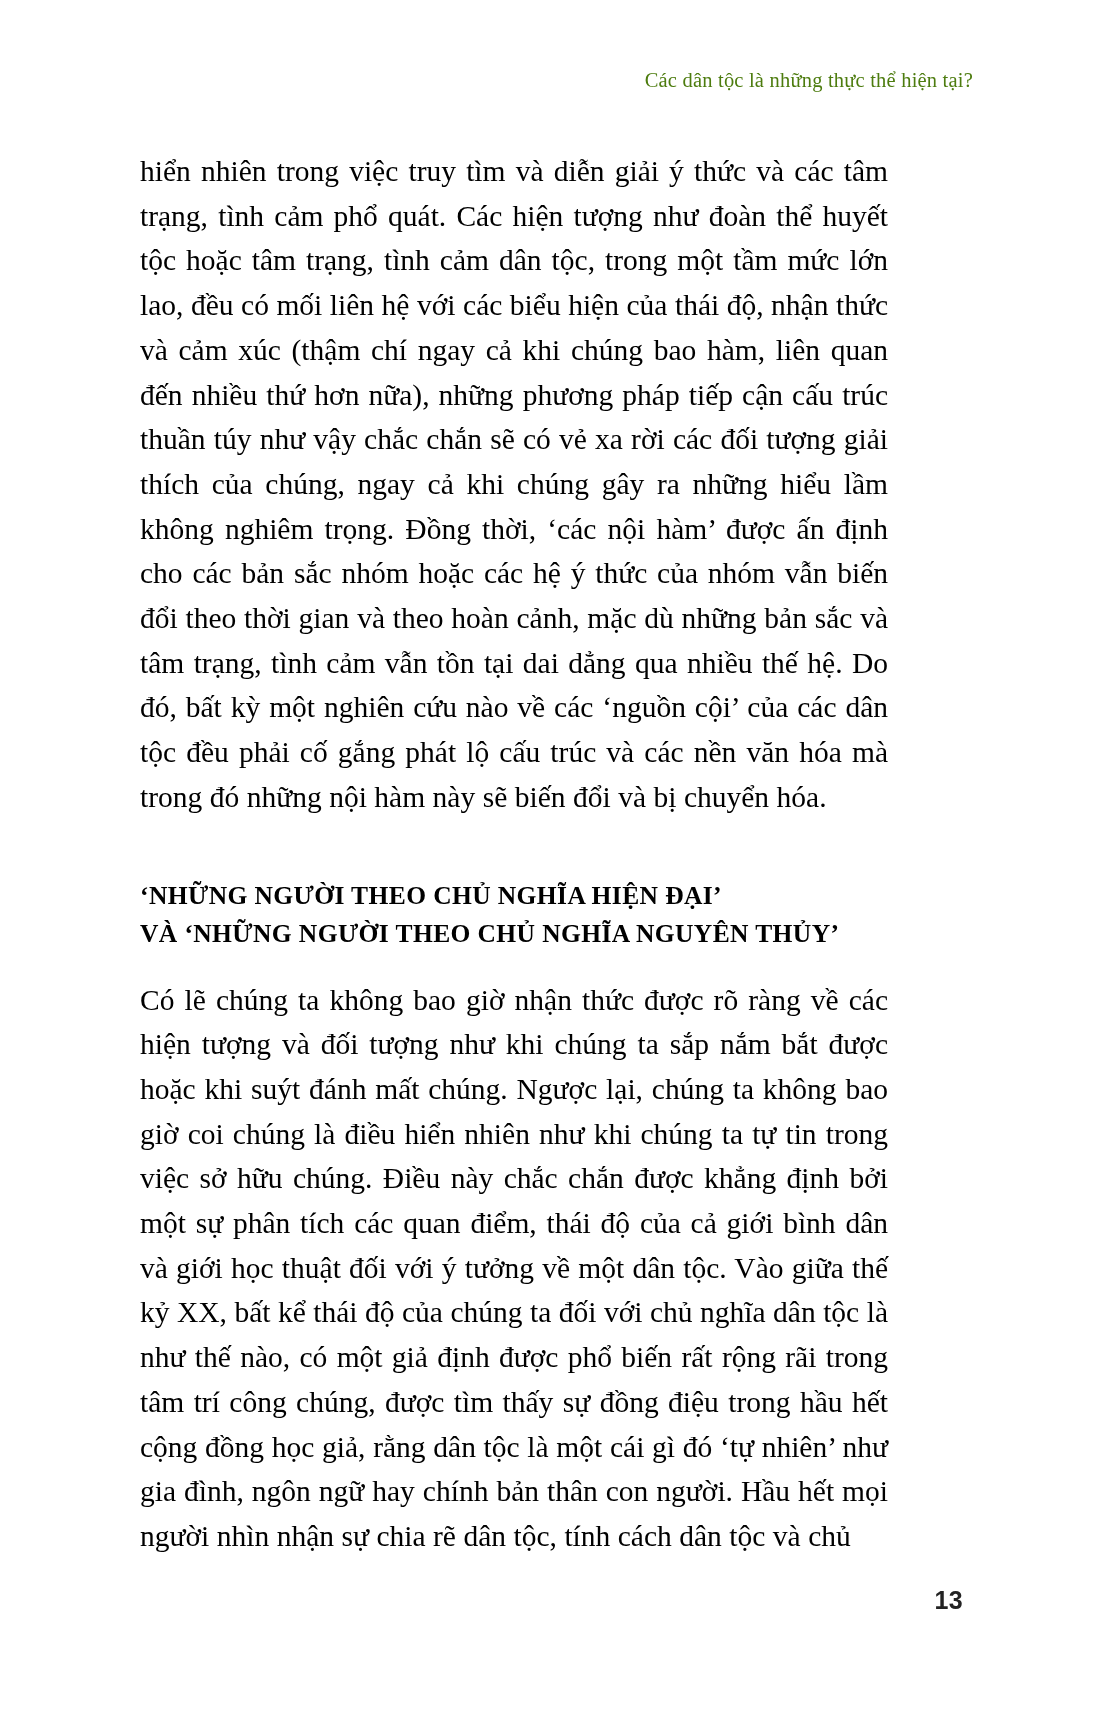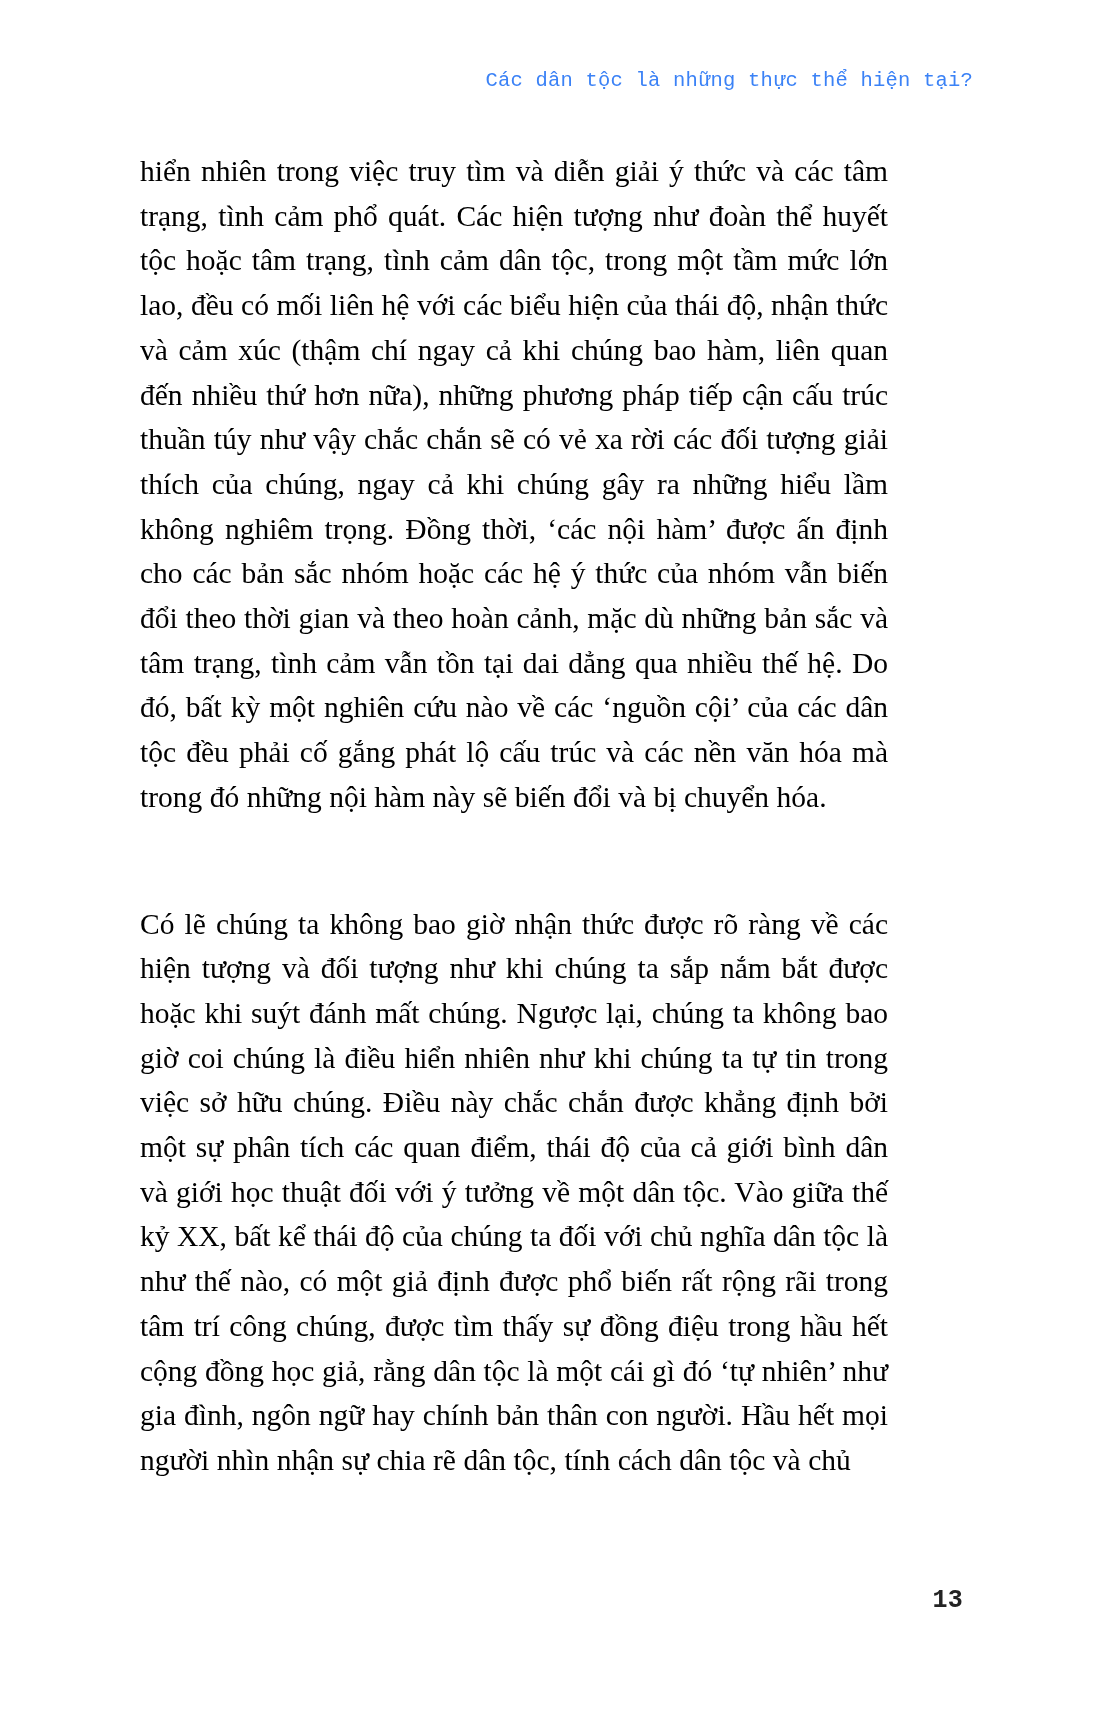"Các dân tộc là những" .running-header { color: #3b82f6 -> #4d7c0f; font-family: Liberation Mono, monospace -> Liberation Serif, serif }
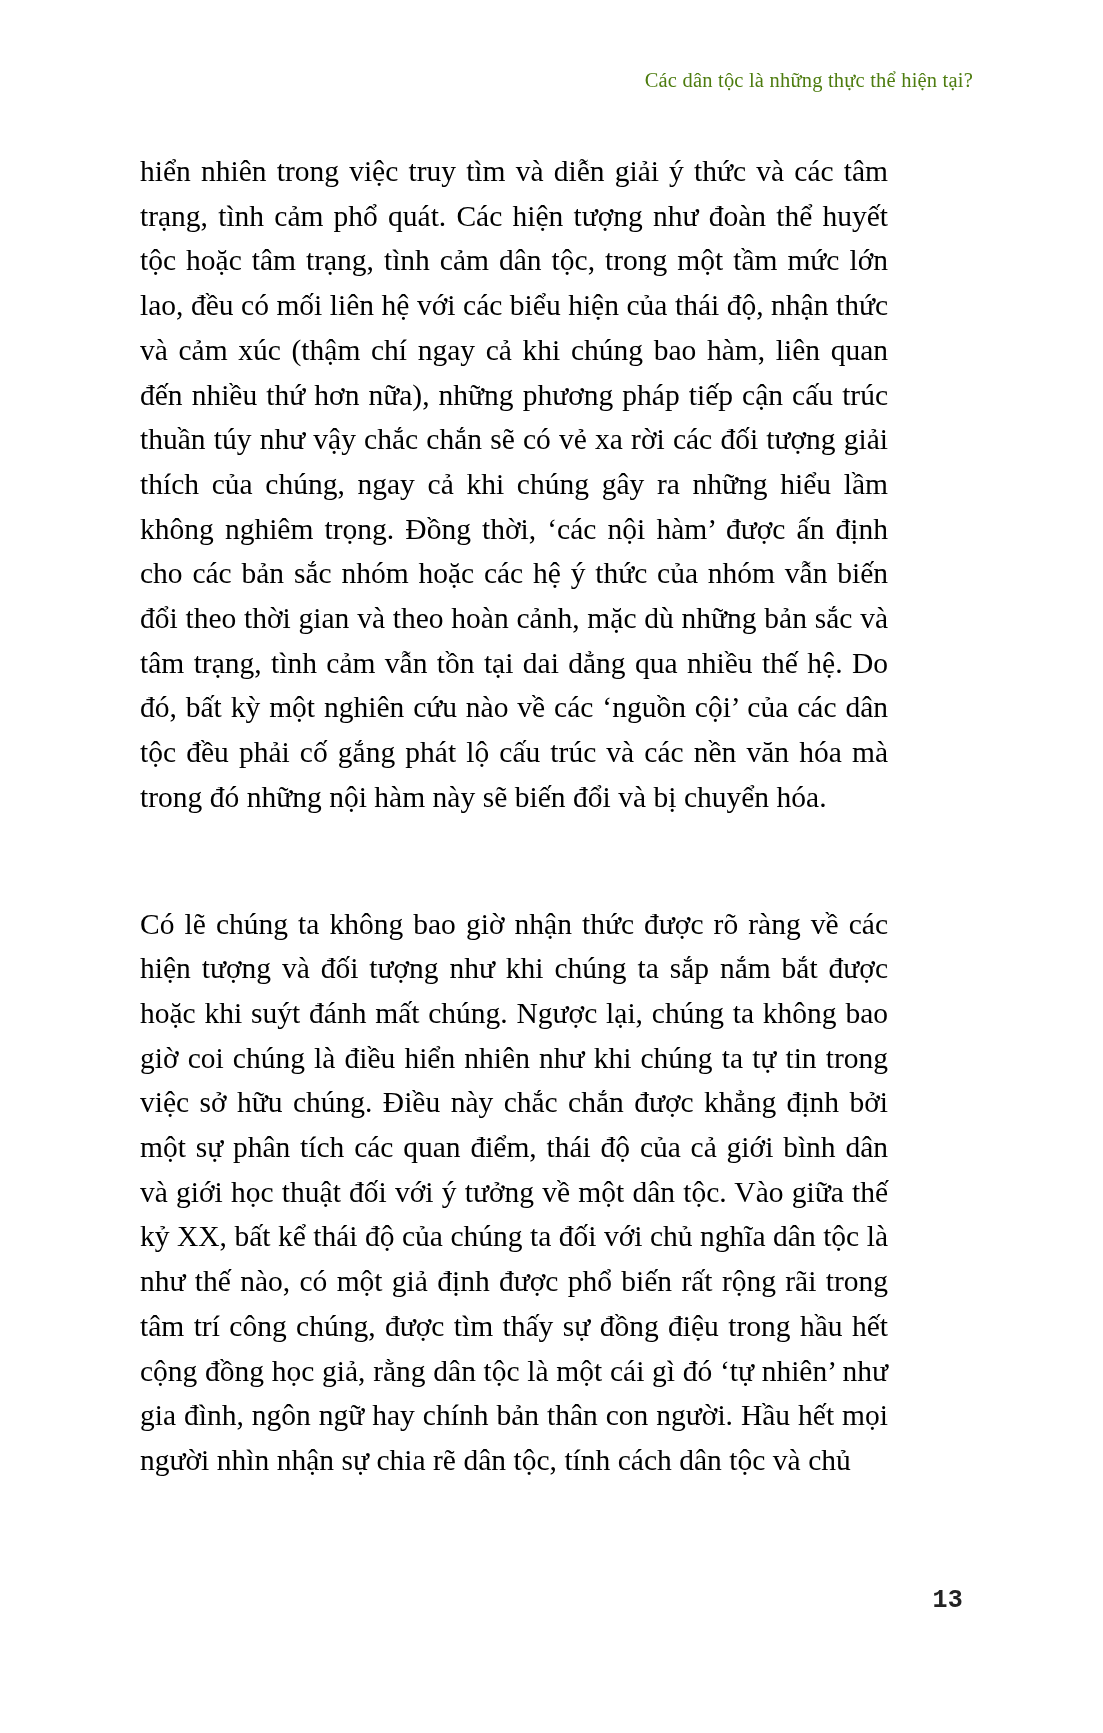"‘NHỮNG NGƯỜI THEO CHỦ NGHĨA" div.section-heading { html: none -> <div> <span>‘NHỮNG NGƯỜI THEO CHỦ NGHĨA HIỆN ĐẠI’</span> <span>VÀ ‘NHỮNG NGƯỜI THEO CHỦ NGHĨA NGUYÊN THỦY’</span> </div> }
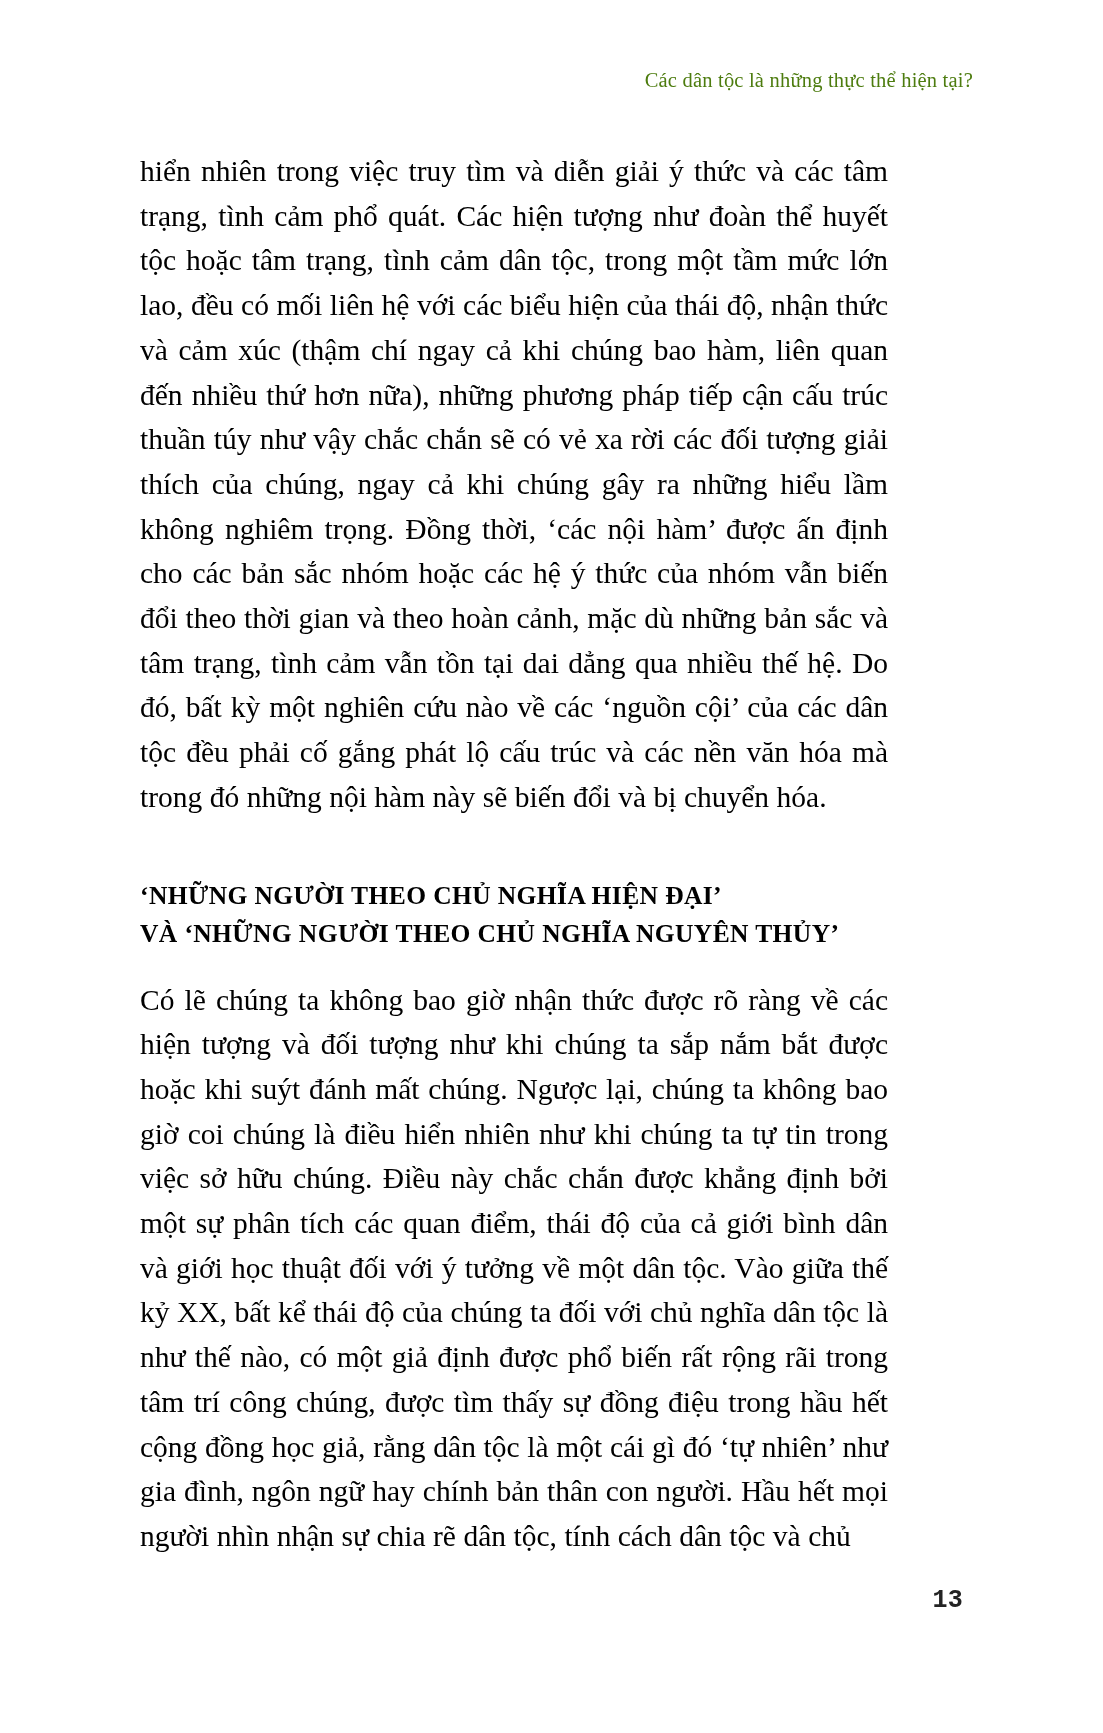"13" .folio { font-family: Liberation Mono, monospace -> Liberation Sans, sans-serif }
